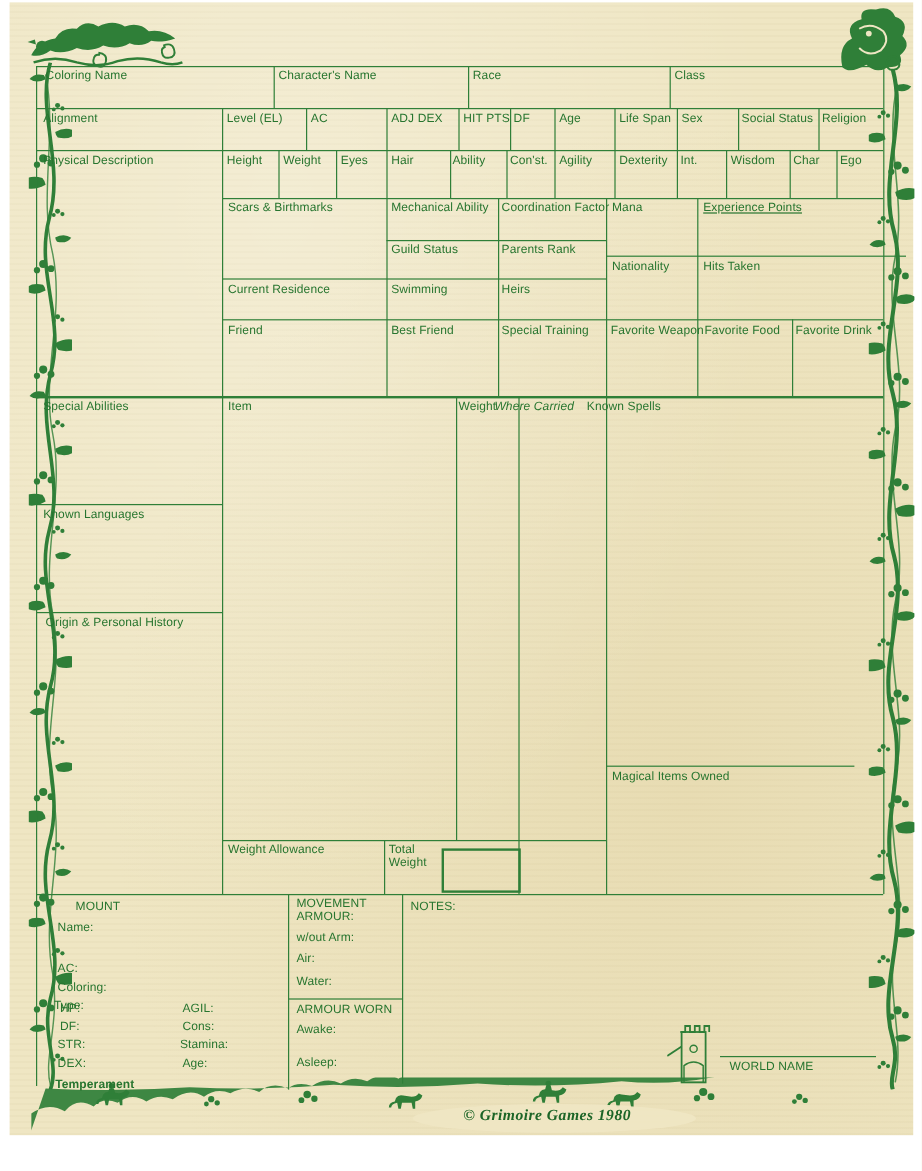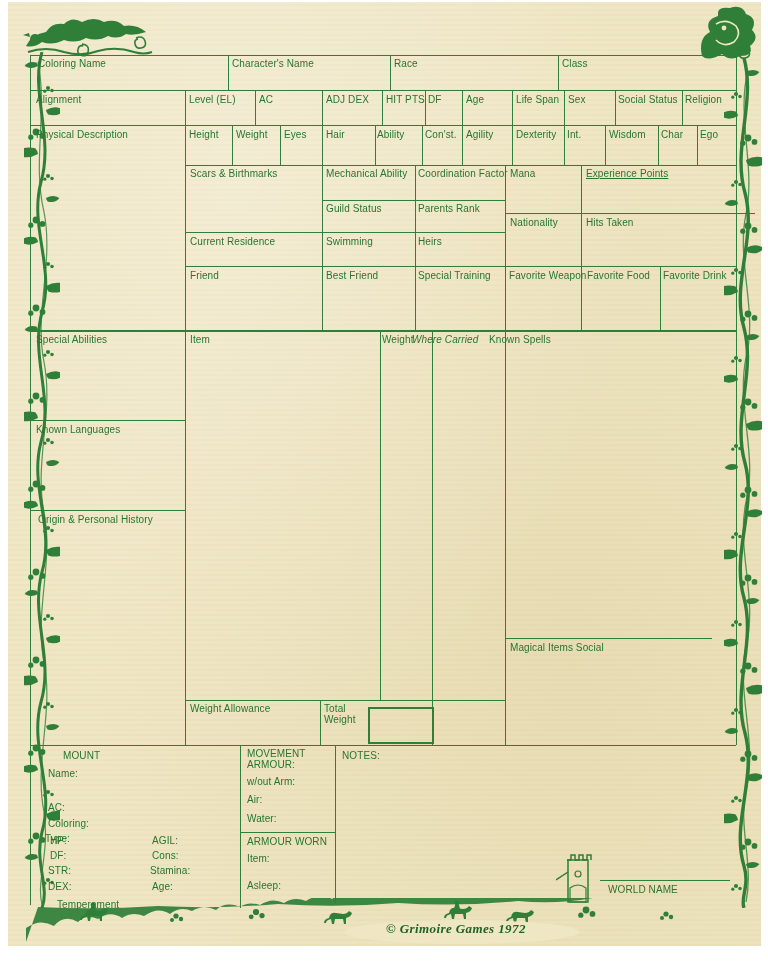"Magical Items Social" span.lbl { text: Social -> Owned }
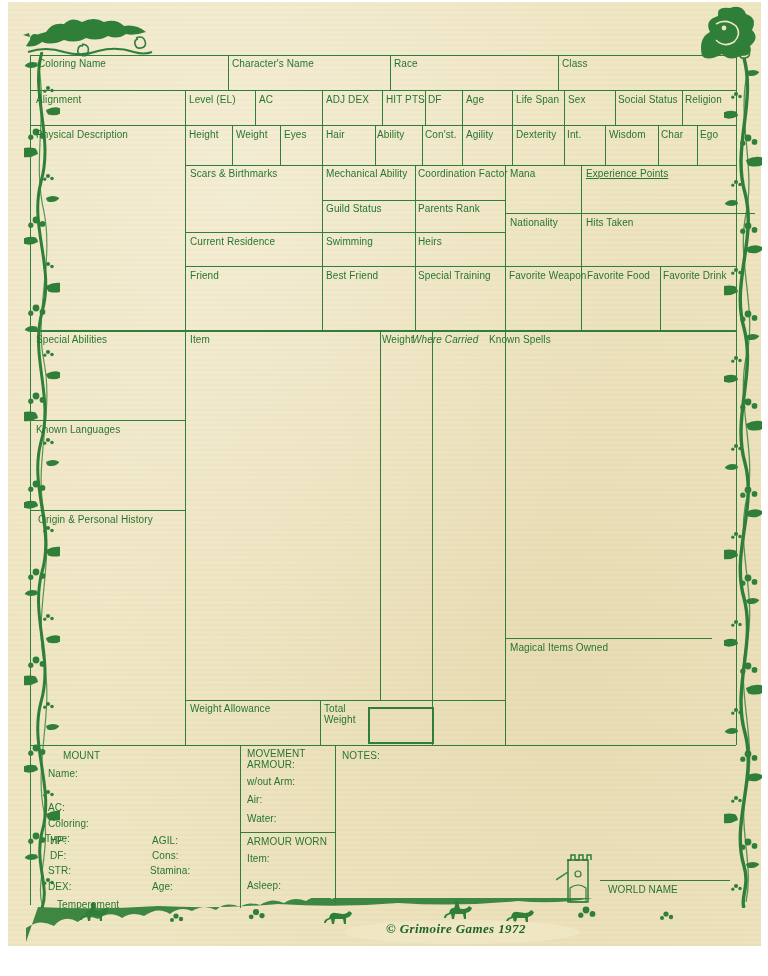"Item:" span.lbl { text: Item -> Awake }
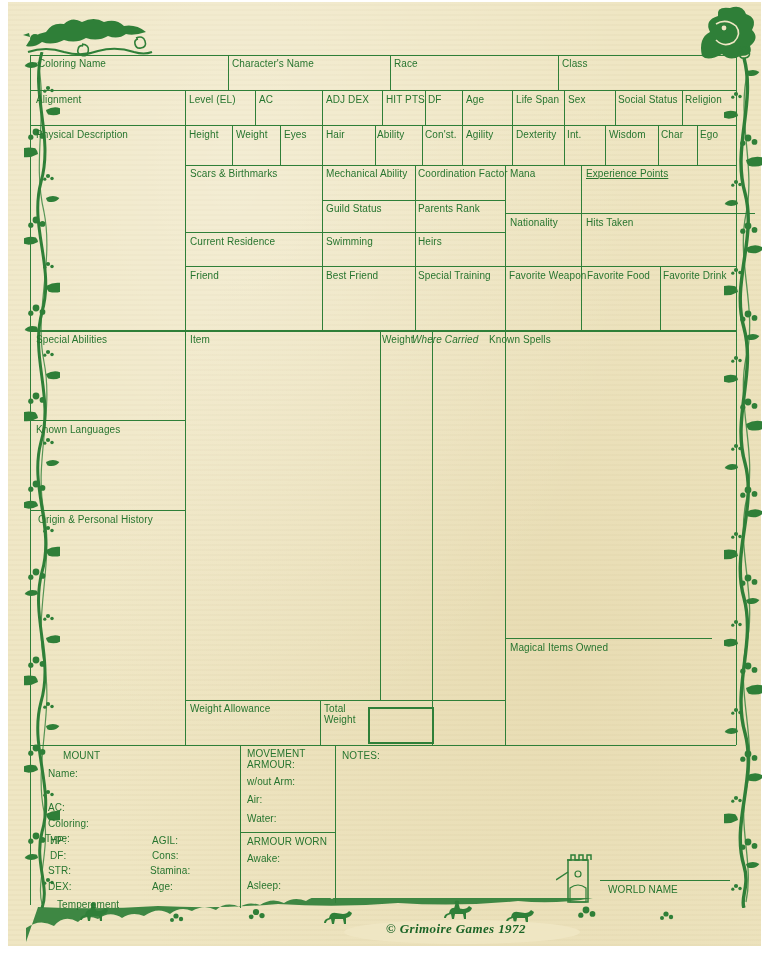"Temperament" span.lbl { font-weight: none -> bold; left: 57px -> 46px }
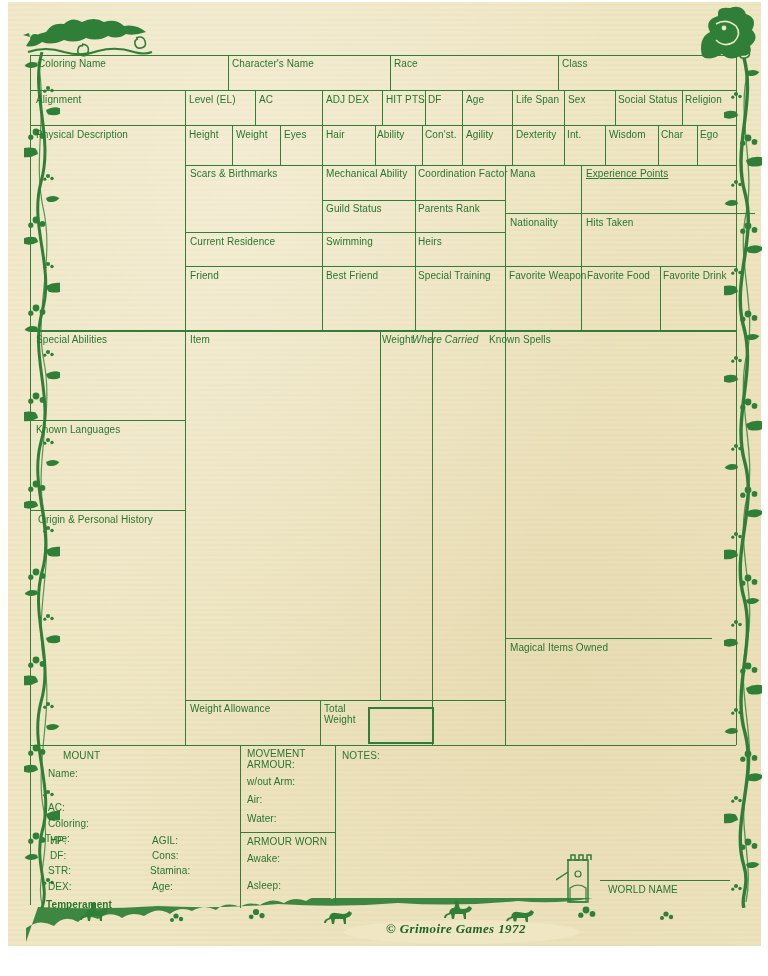"© Grimoire Games 1972" div.copyright { text: 1972 -> 1980 }
